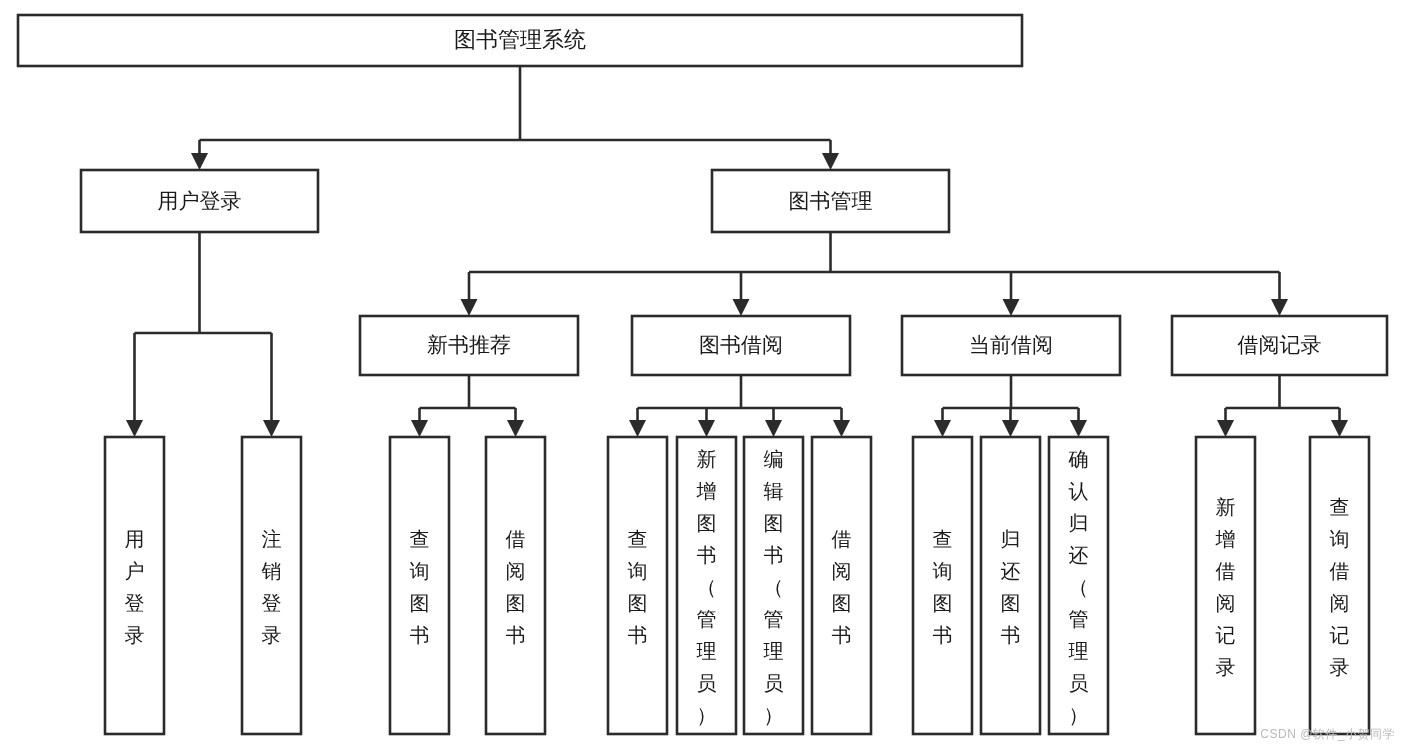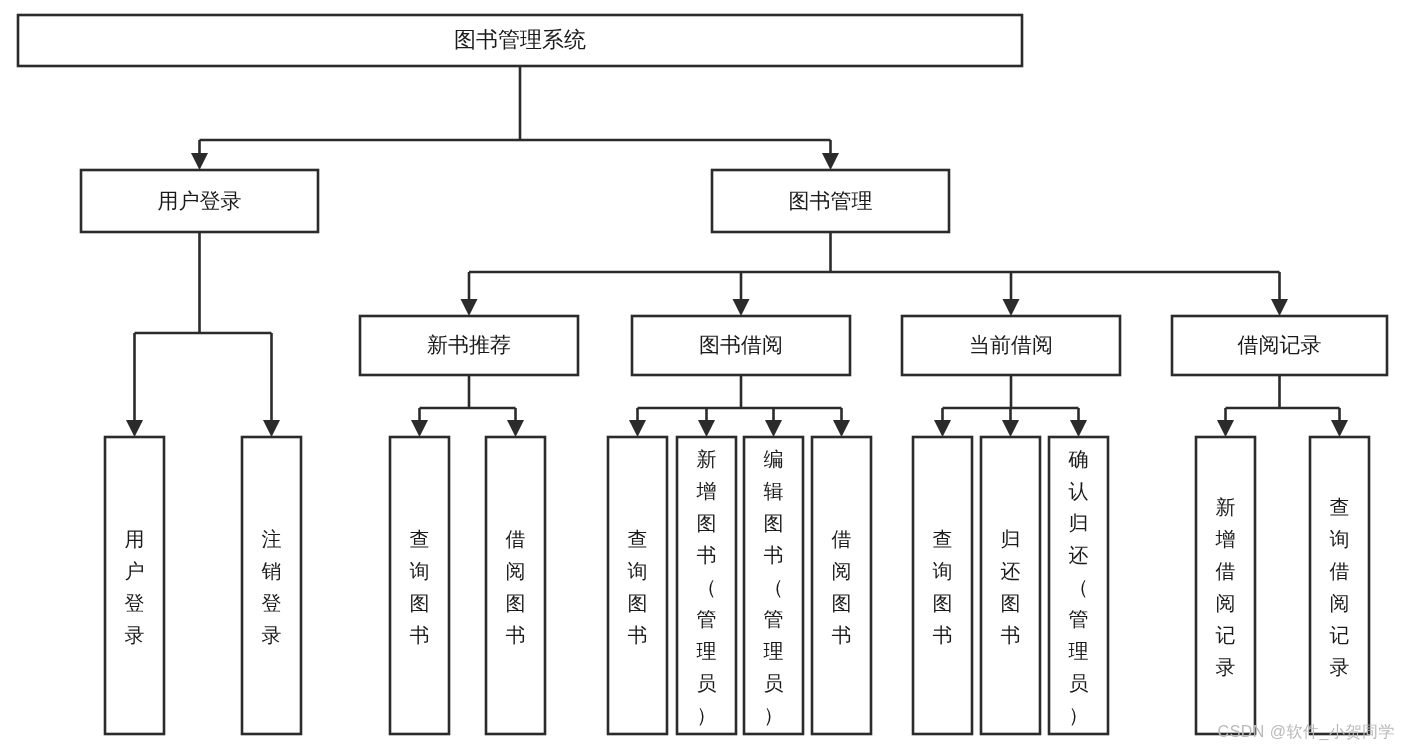"CSDN @软件_小贺同学" .watermark { font-size: 16px -> 12px }
